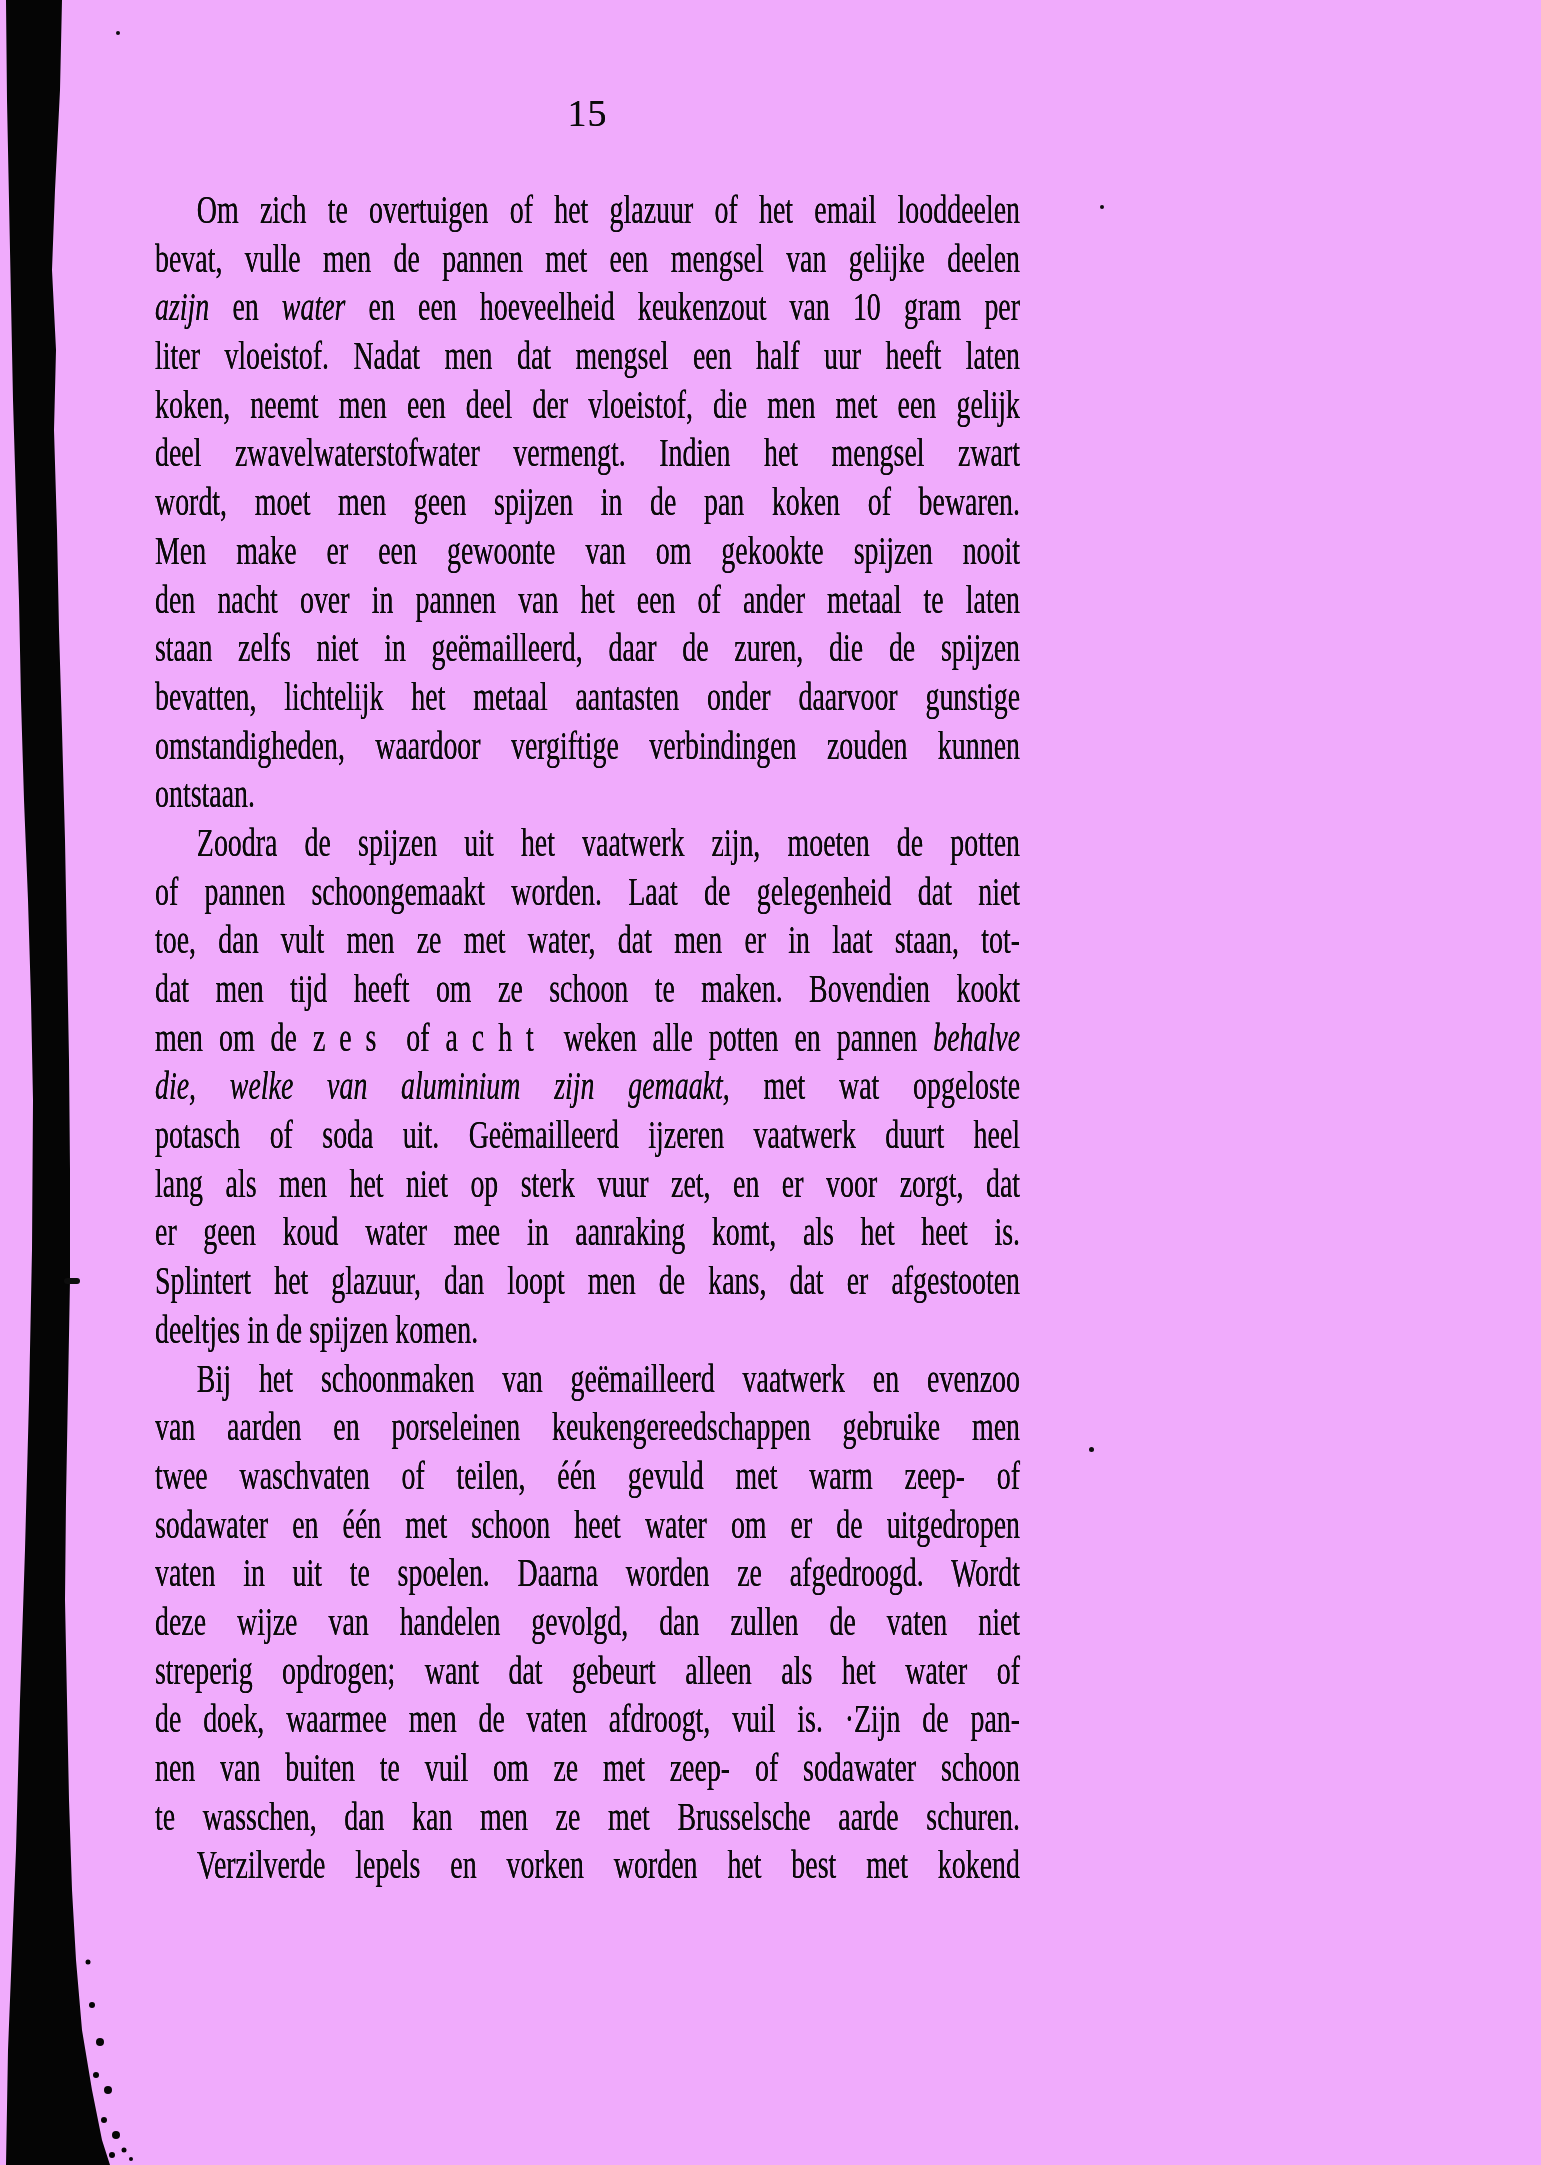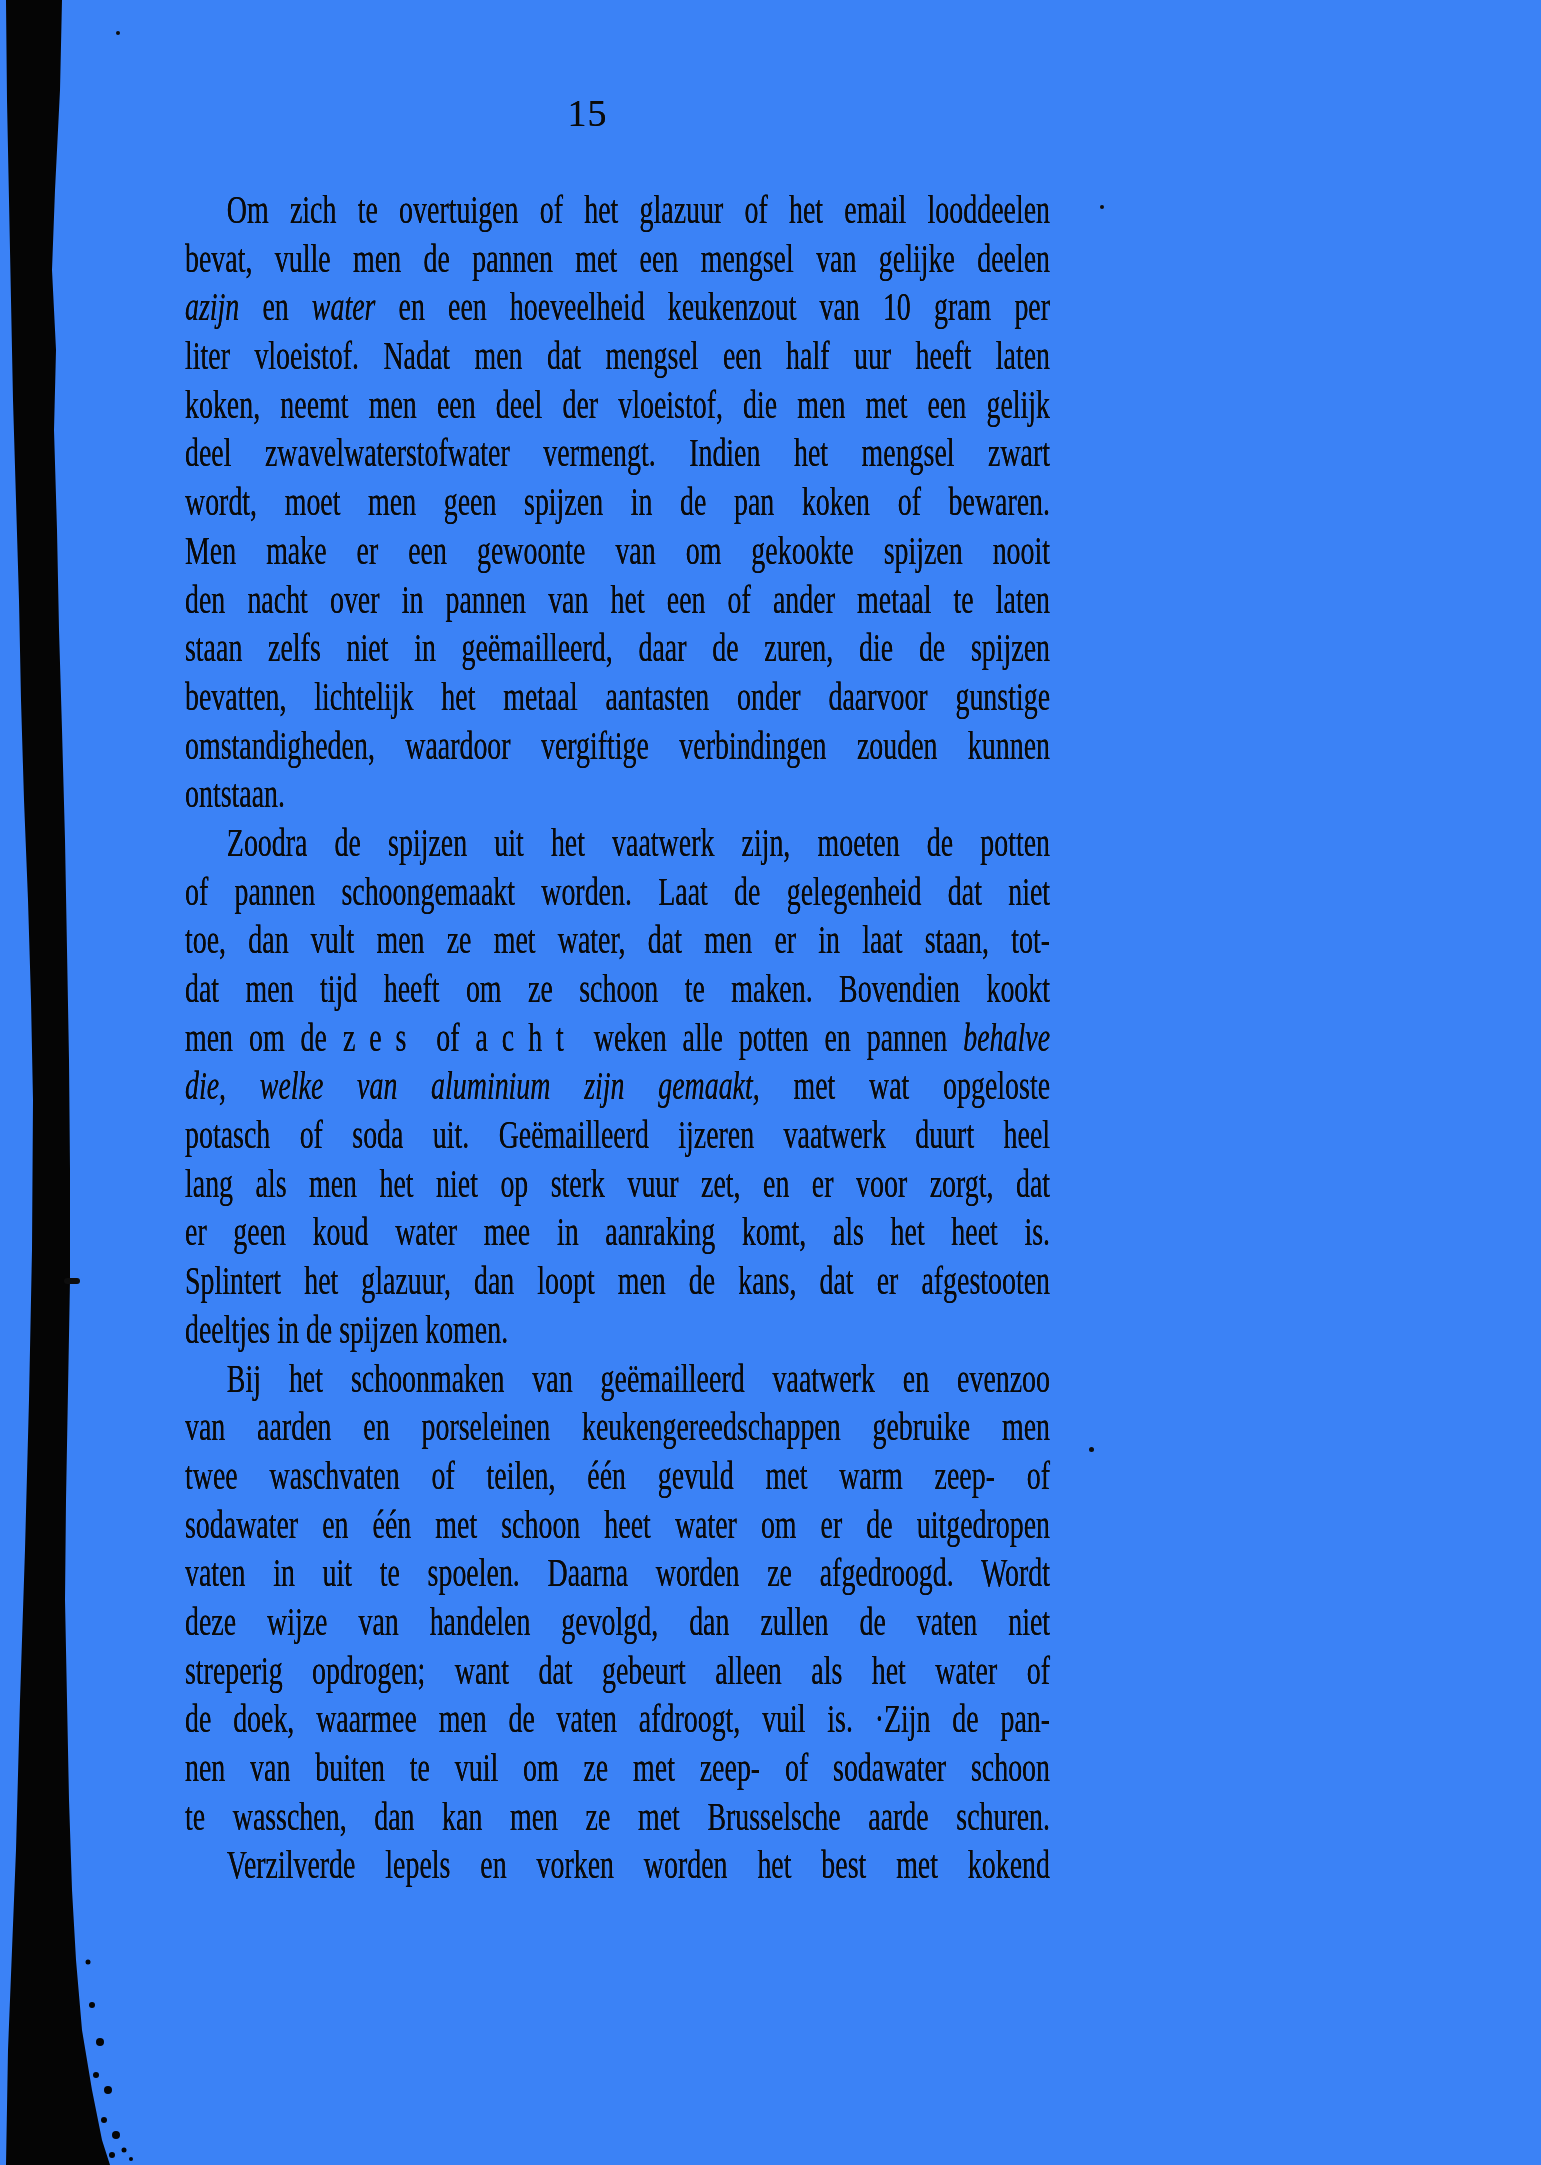"15" .page { background: #3b82f6 -> #f0abfc }
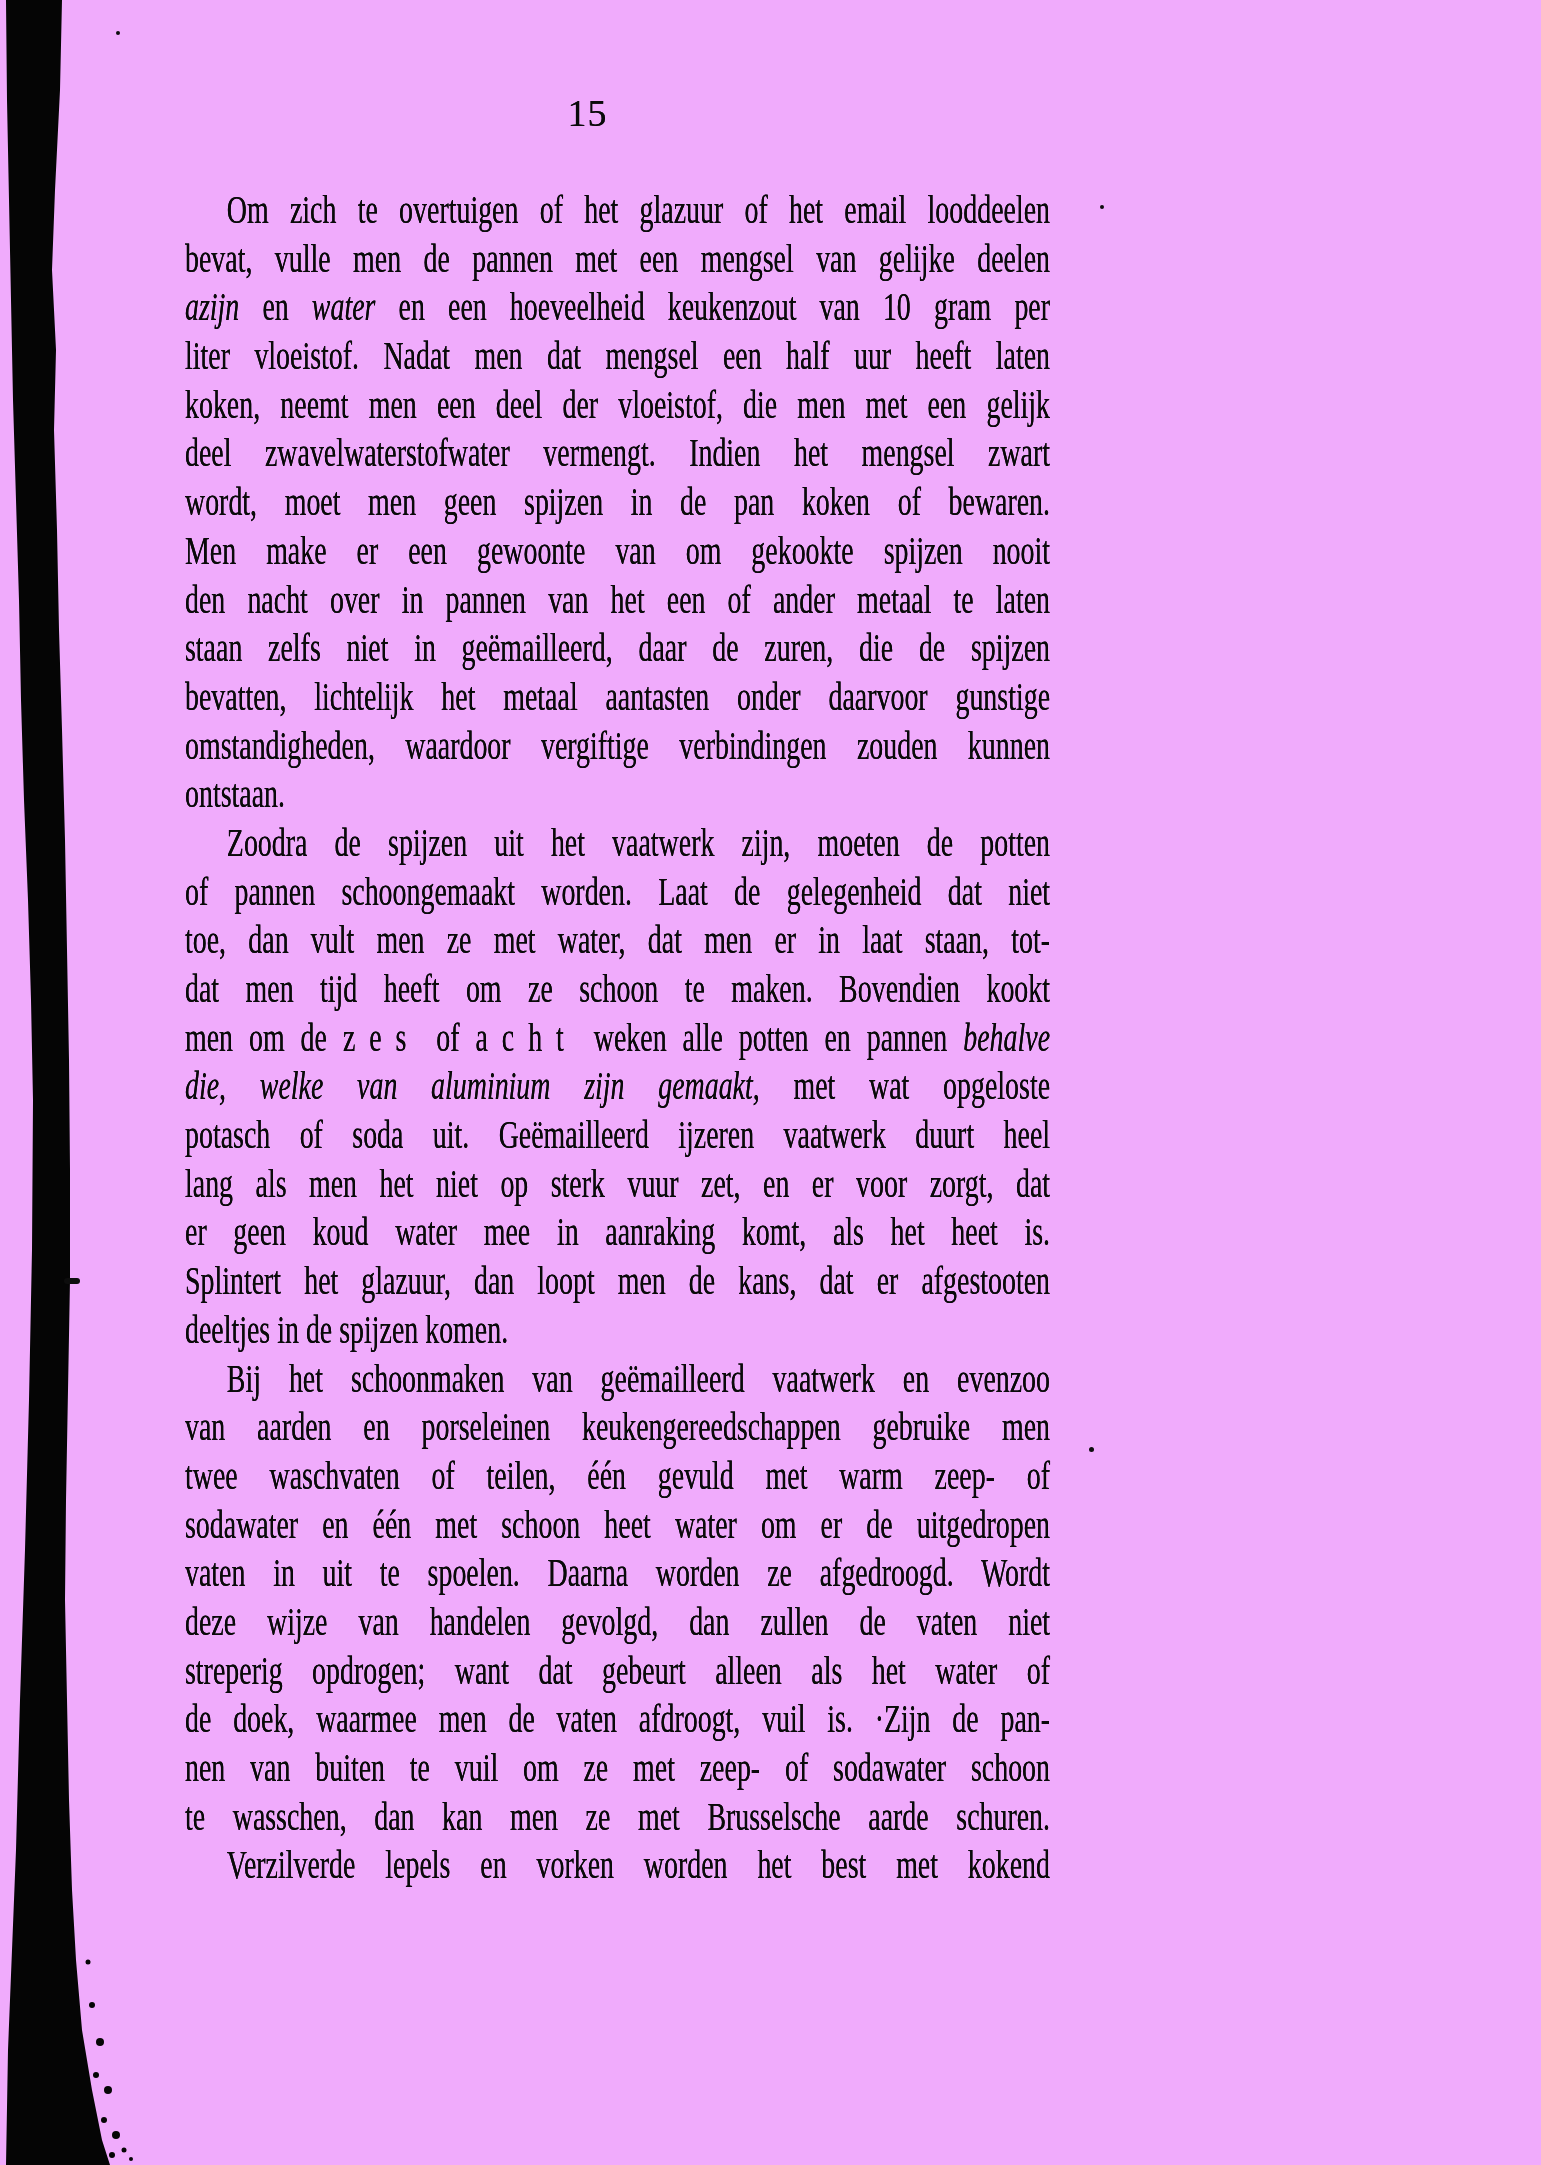"Om zich te overtuigen of" .bodytext { margin-left: 30px -> none }
